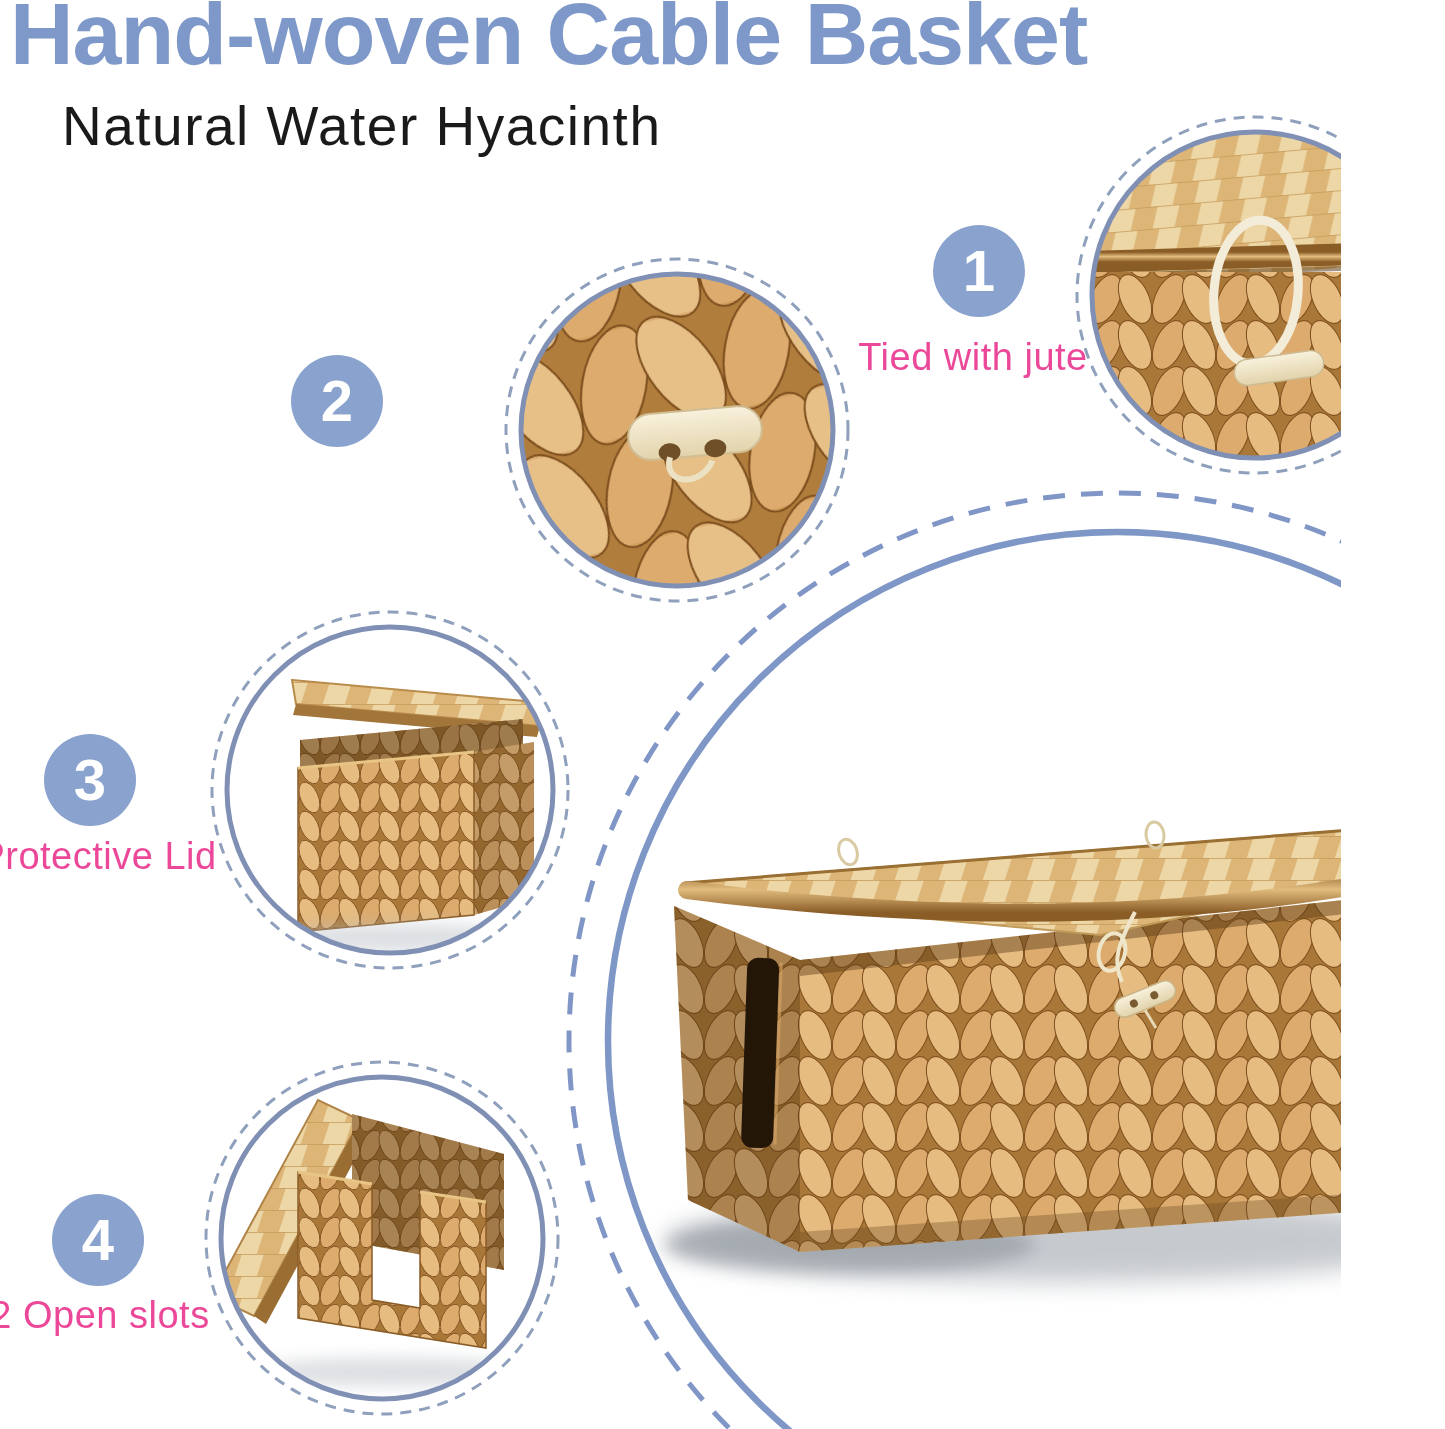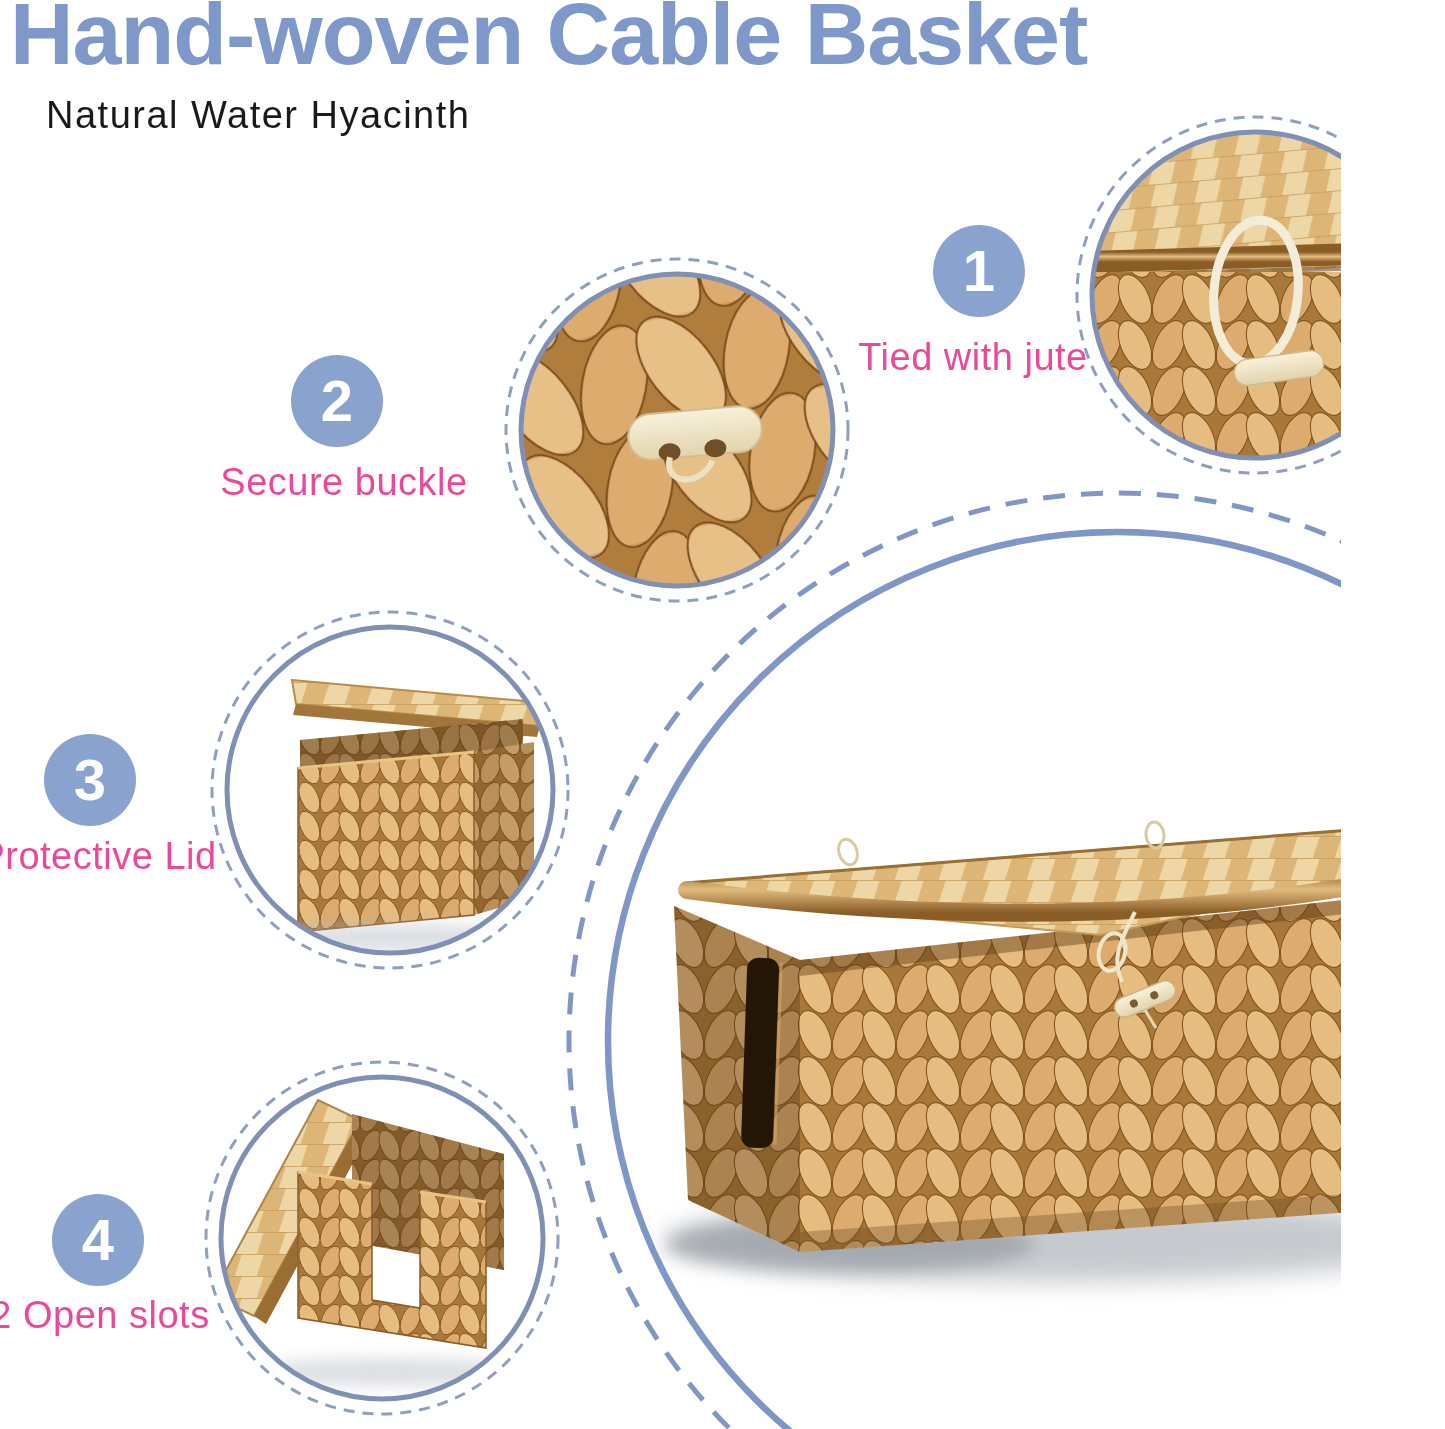"Natural Water Hyacinth" .subtitle { font-size: 38px -> 55px; left: 46px -> 62px }
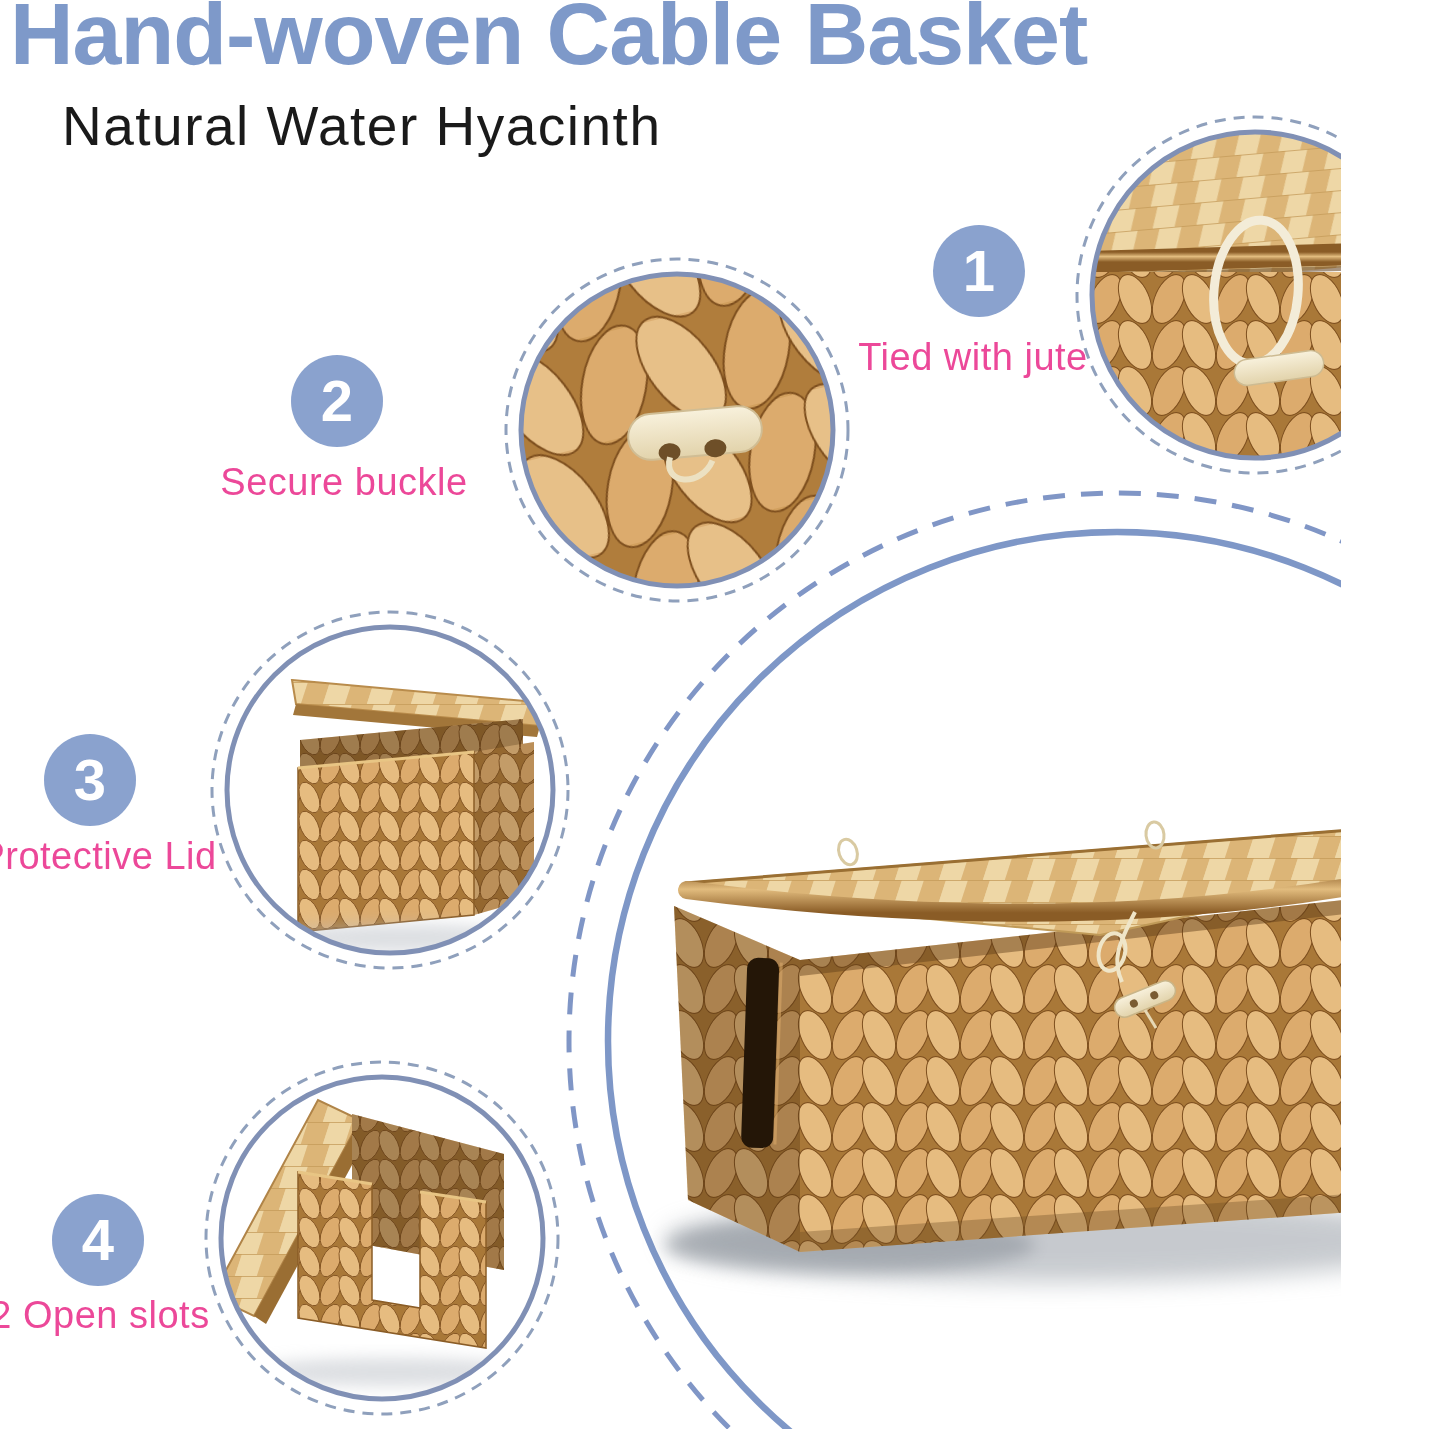"Secure buckle" div.abs { html: <div>Secure buckle</div> -> none }
